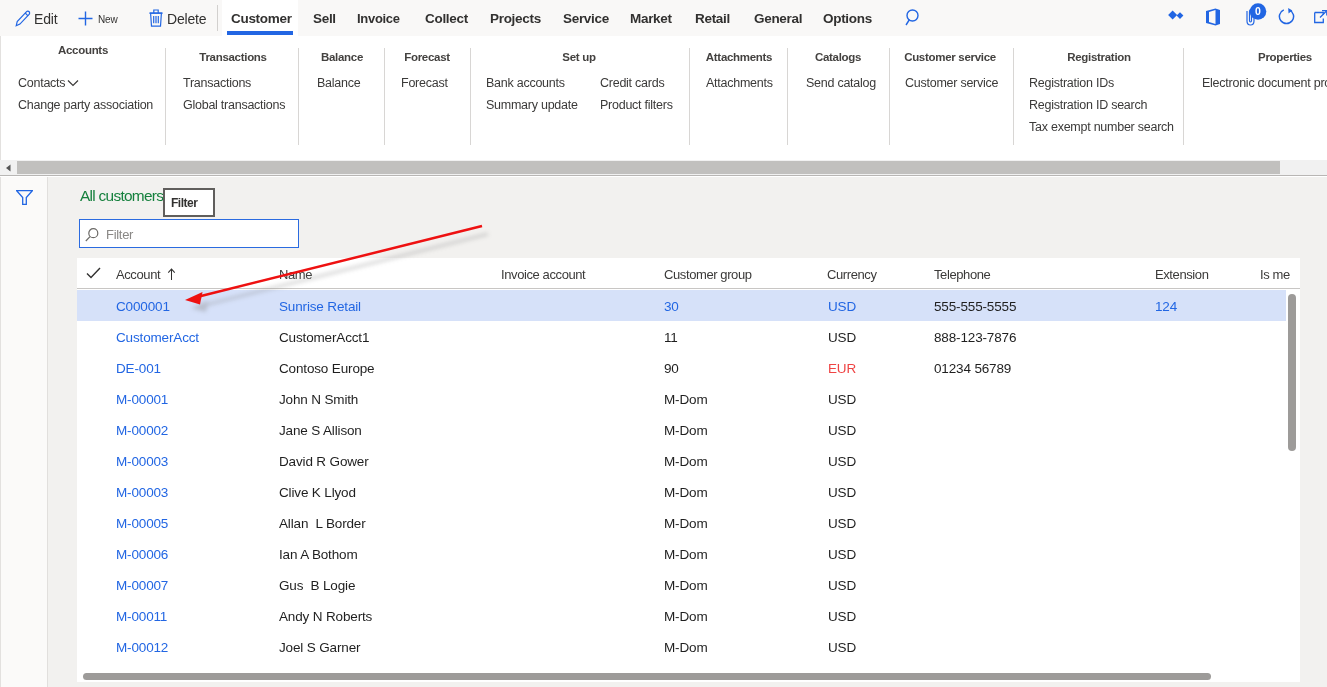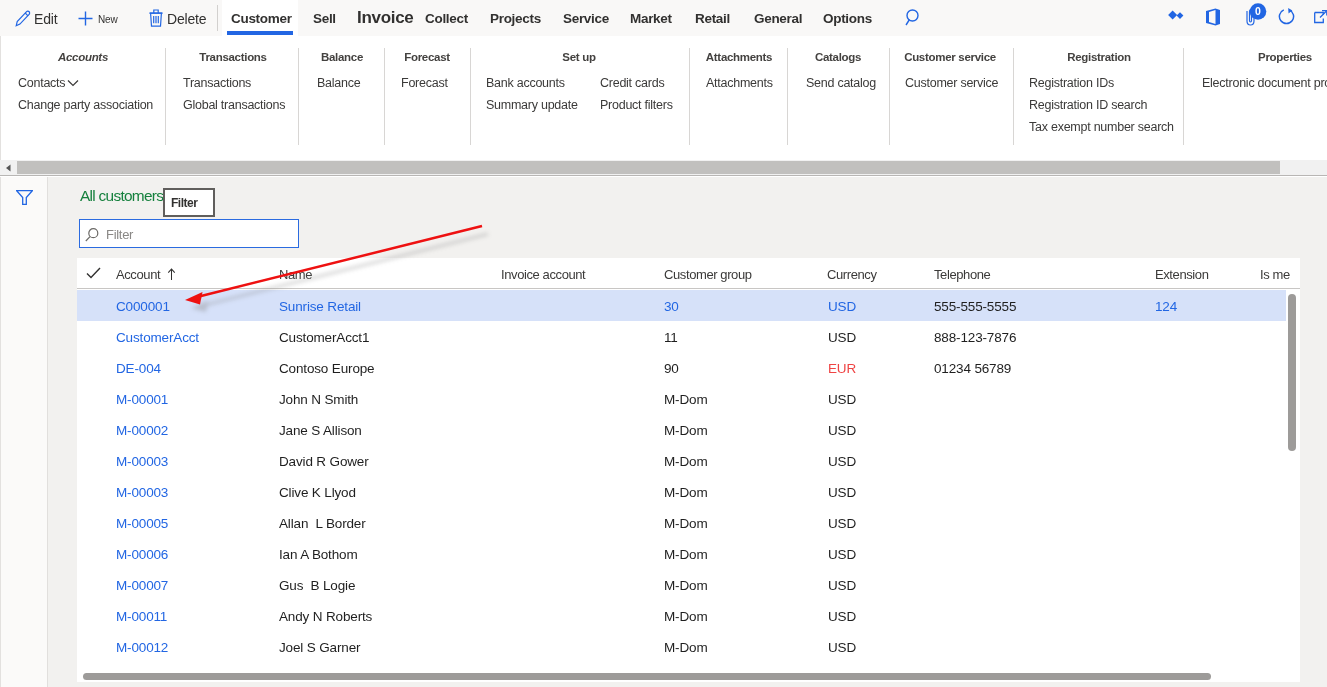"Invoice" div.abs { font-size: 17px -> 13px }
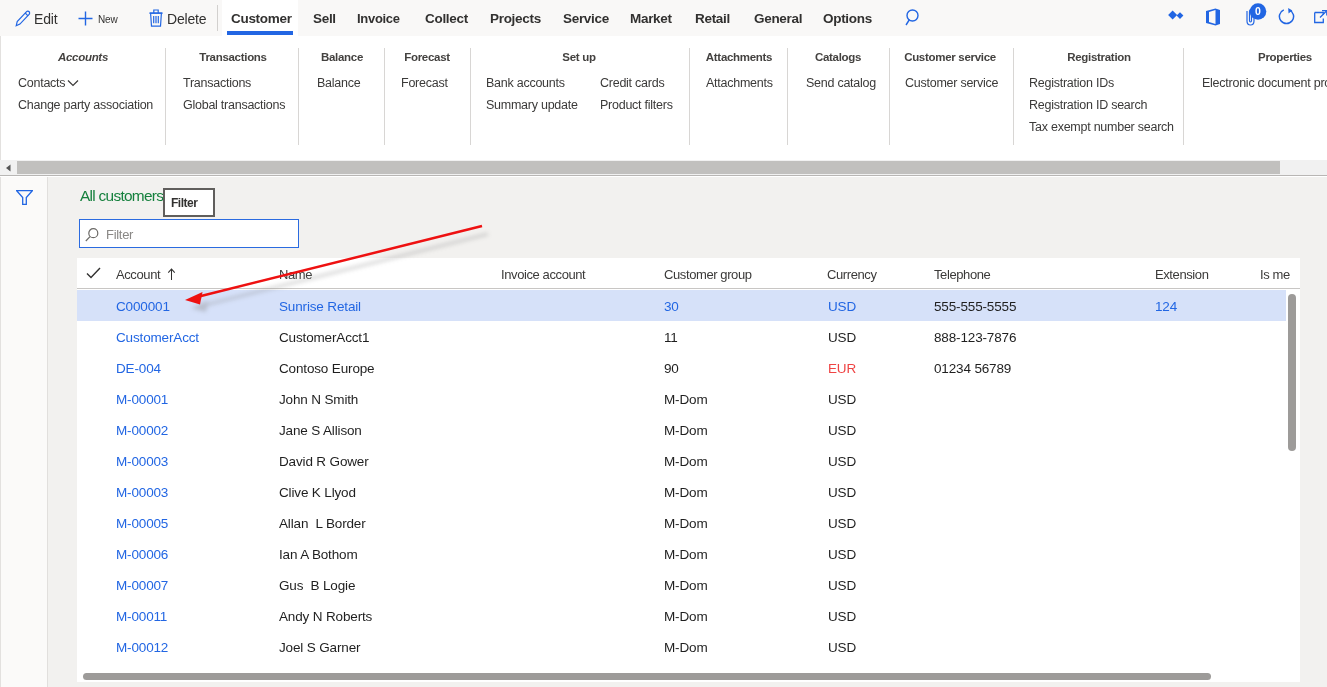"Accounts" div.abs { font-style: italic -> none; top: 21px -> 14px }
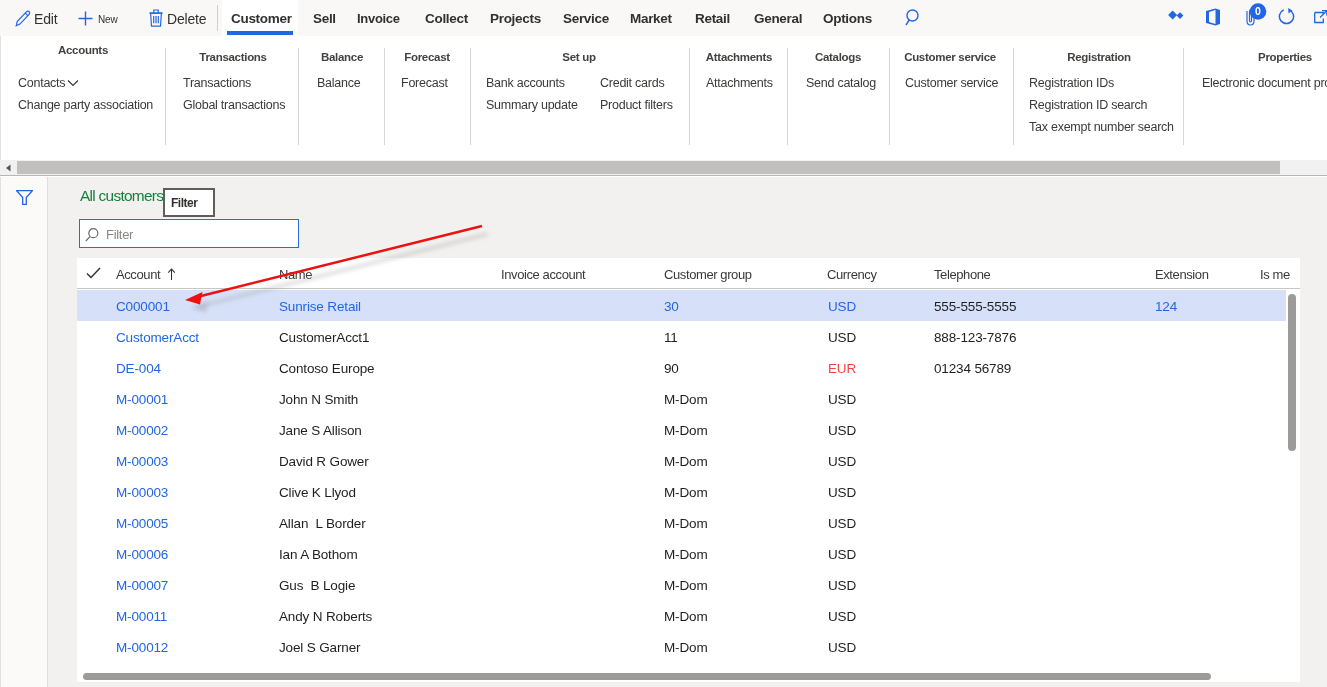"DE-004" div.abs { text: DE-004 -> DE-001 }
